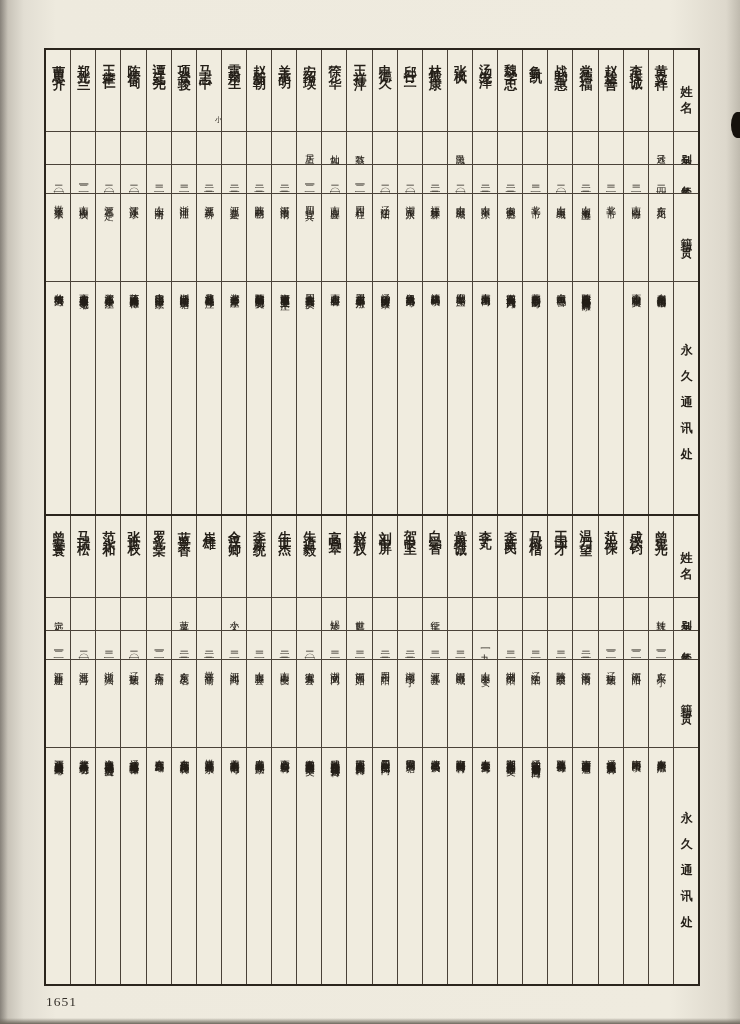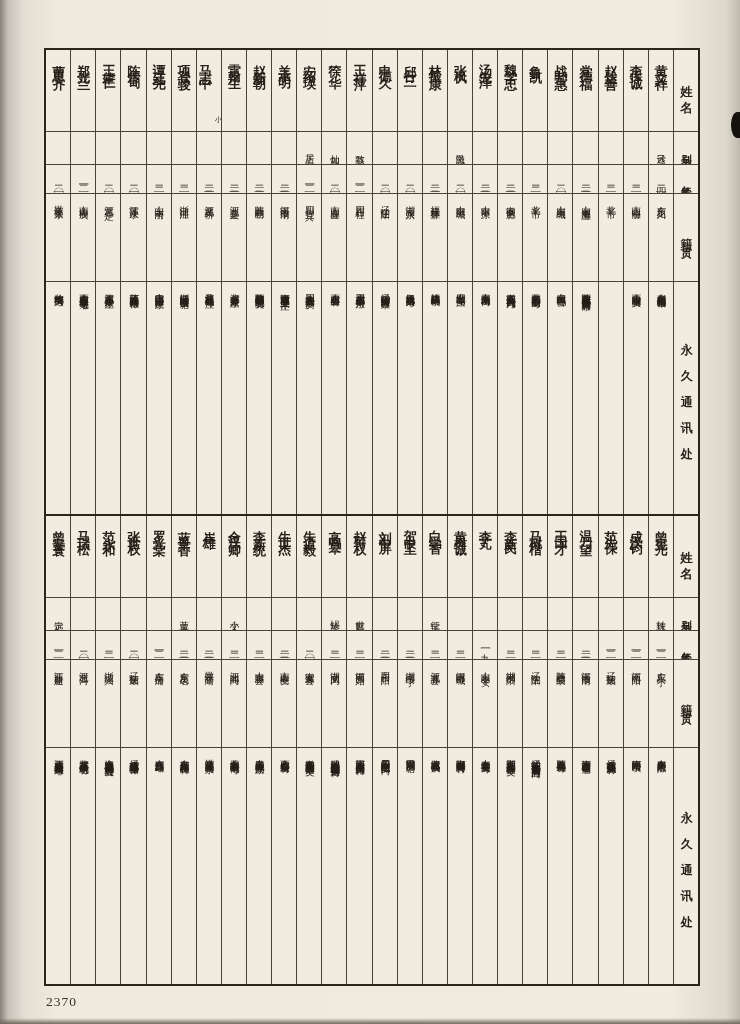"2370" div.page-number { text: 2370 -> 1651 }
